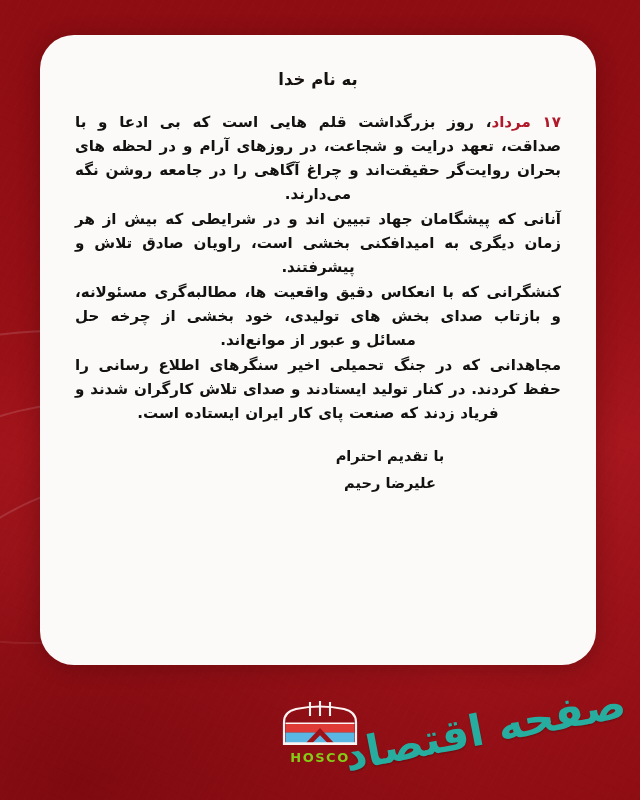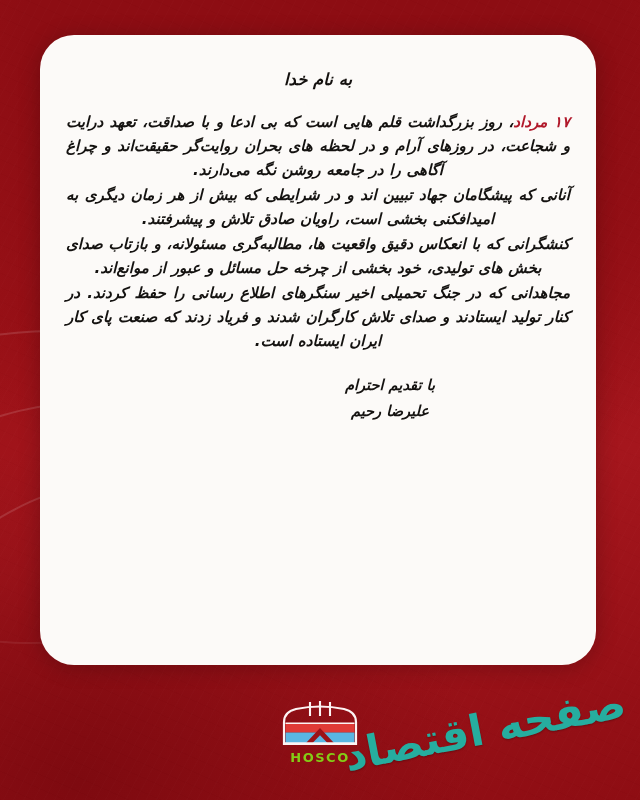"به نام خدا" .card-inner { font-style: italic -> none }
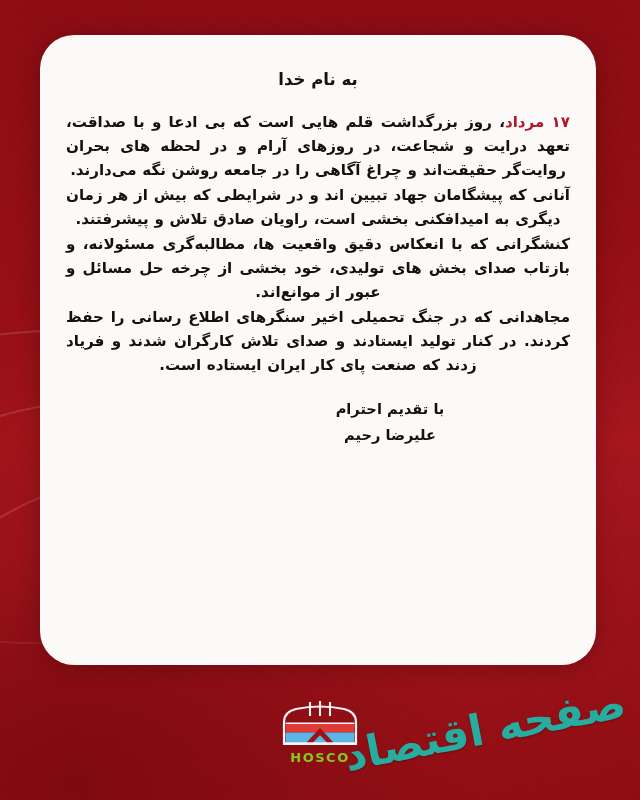"۱۷ مرداد، روز بزرگداشت قلم" .body-text { margin: 0 -> 9px }
